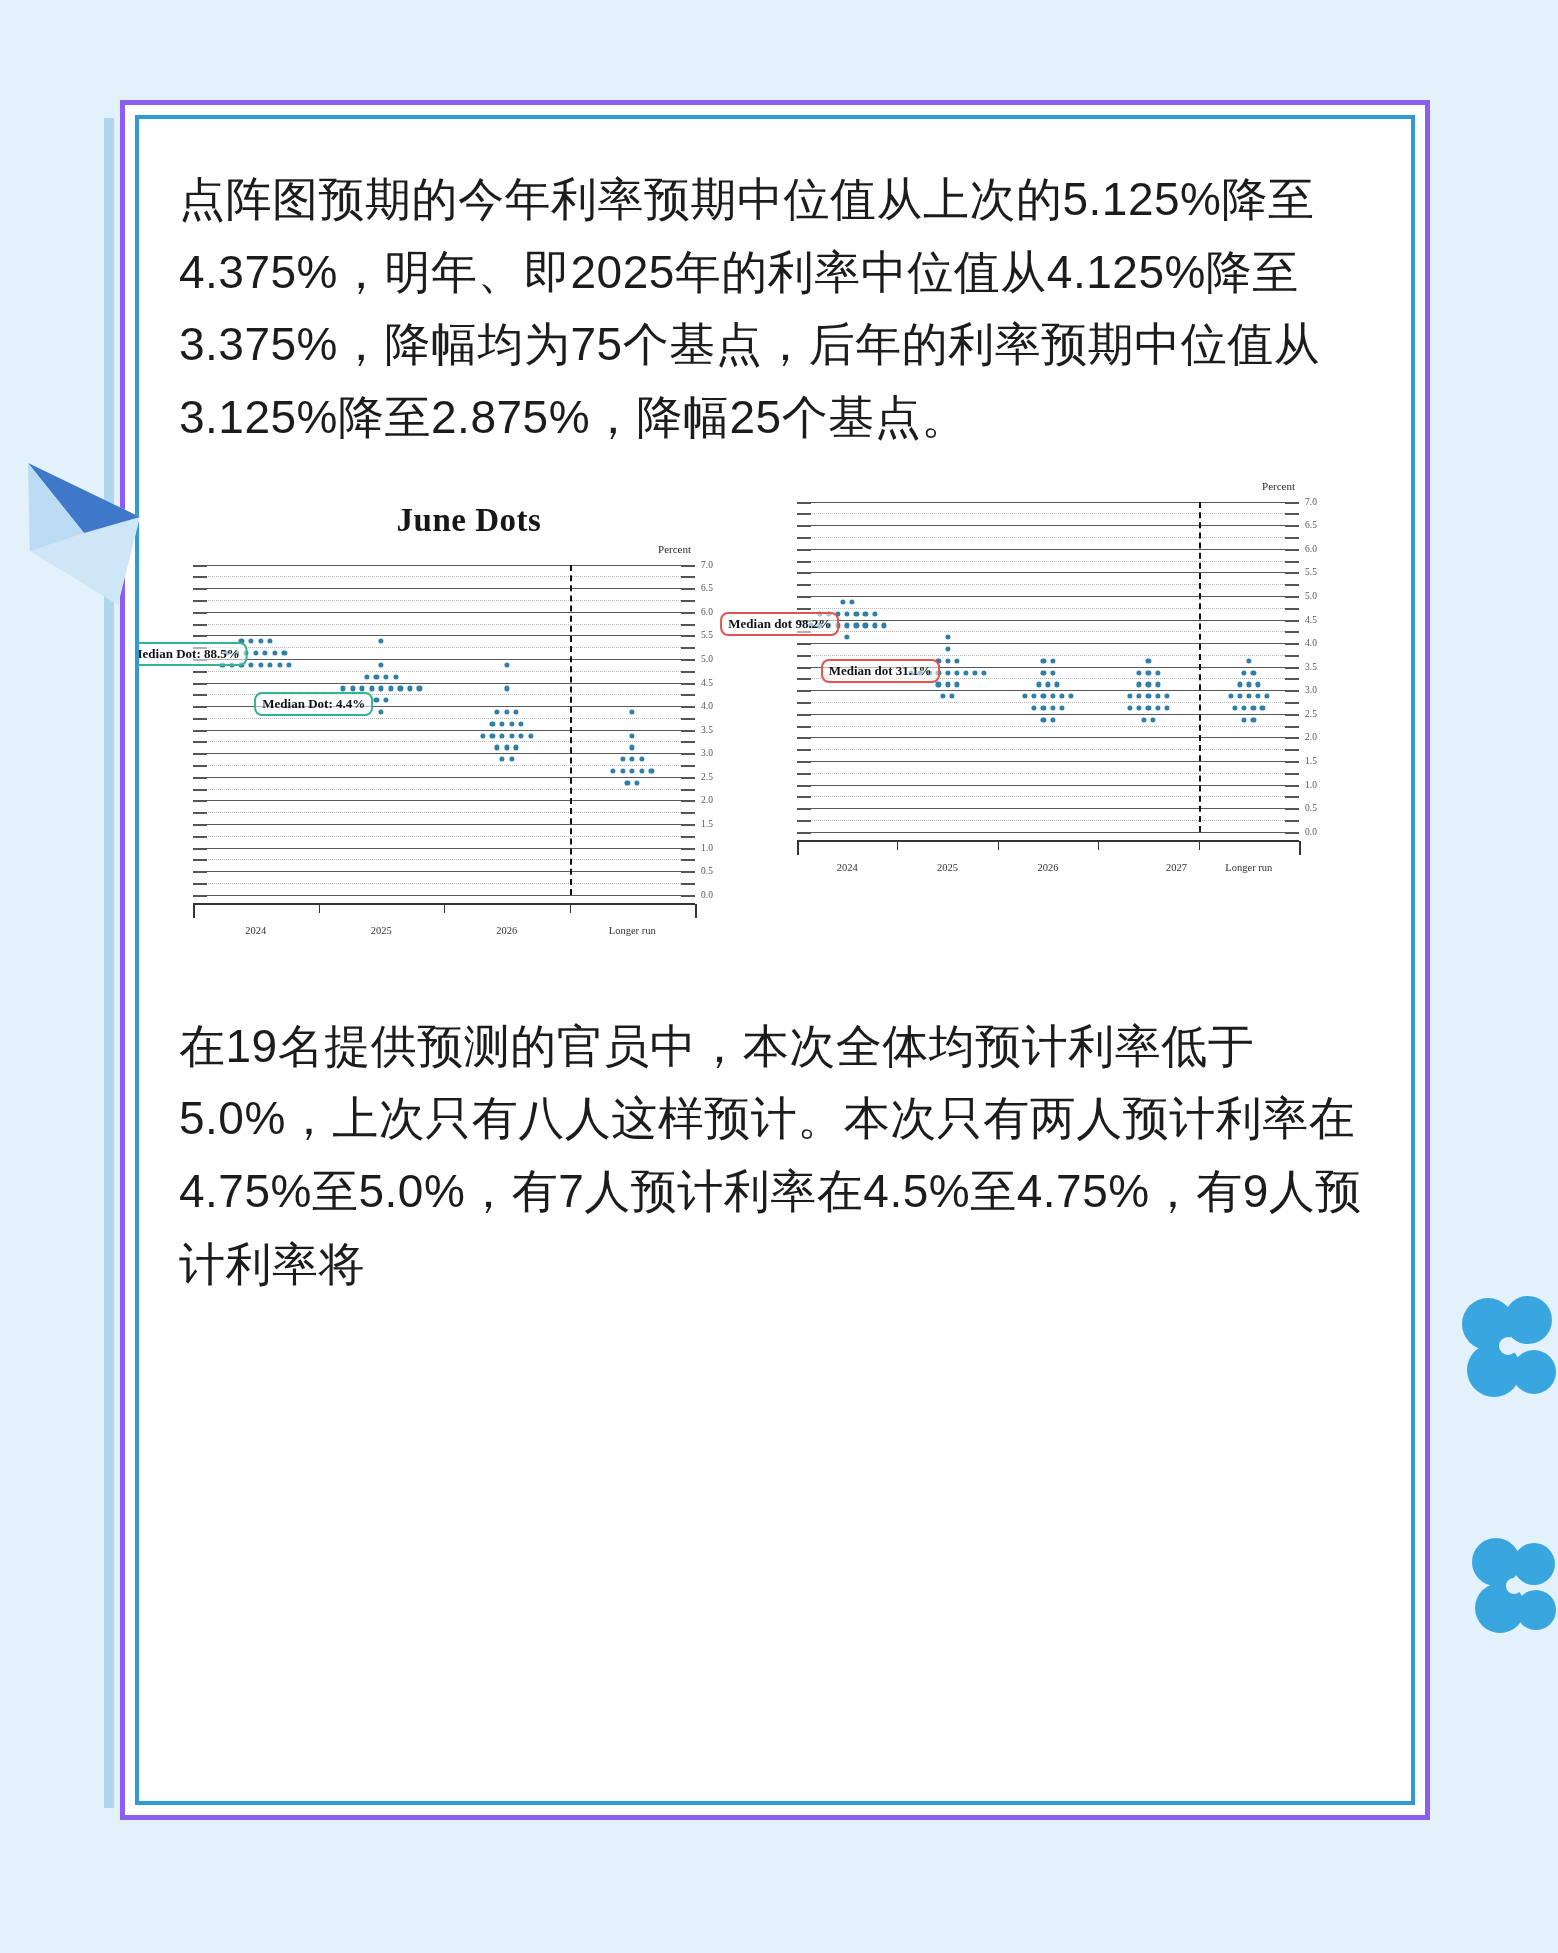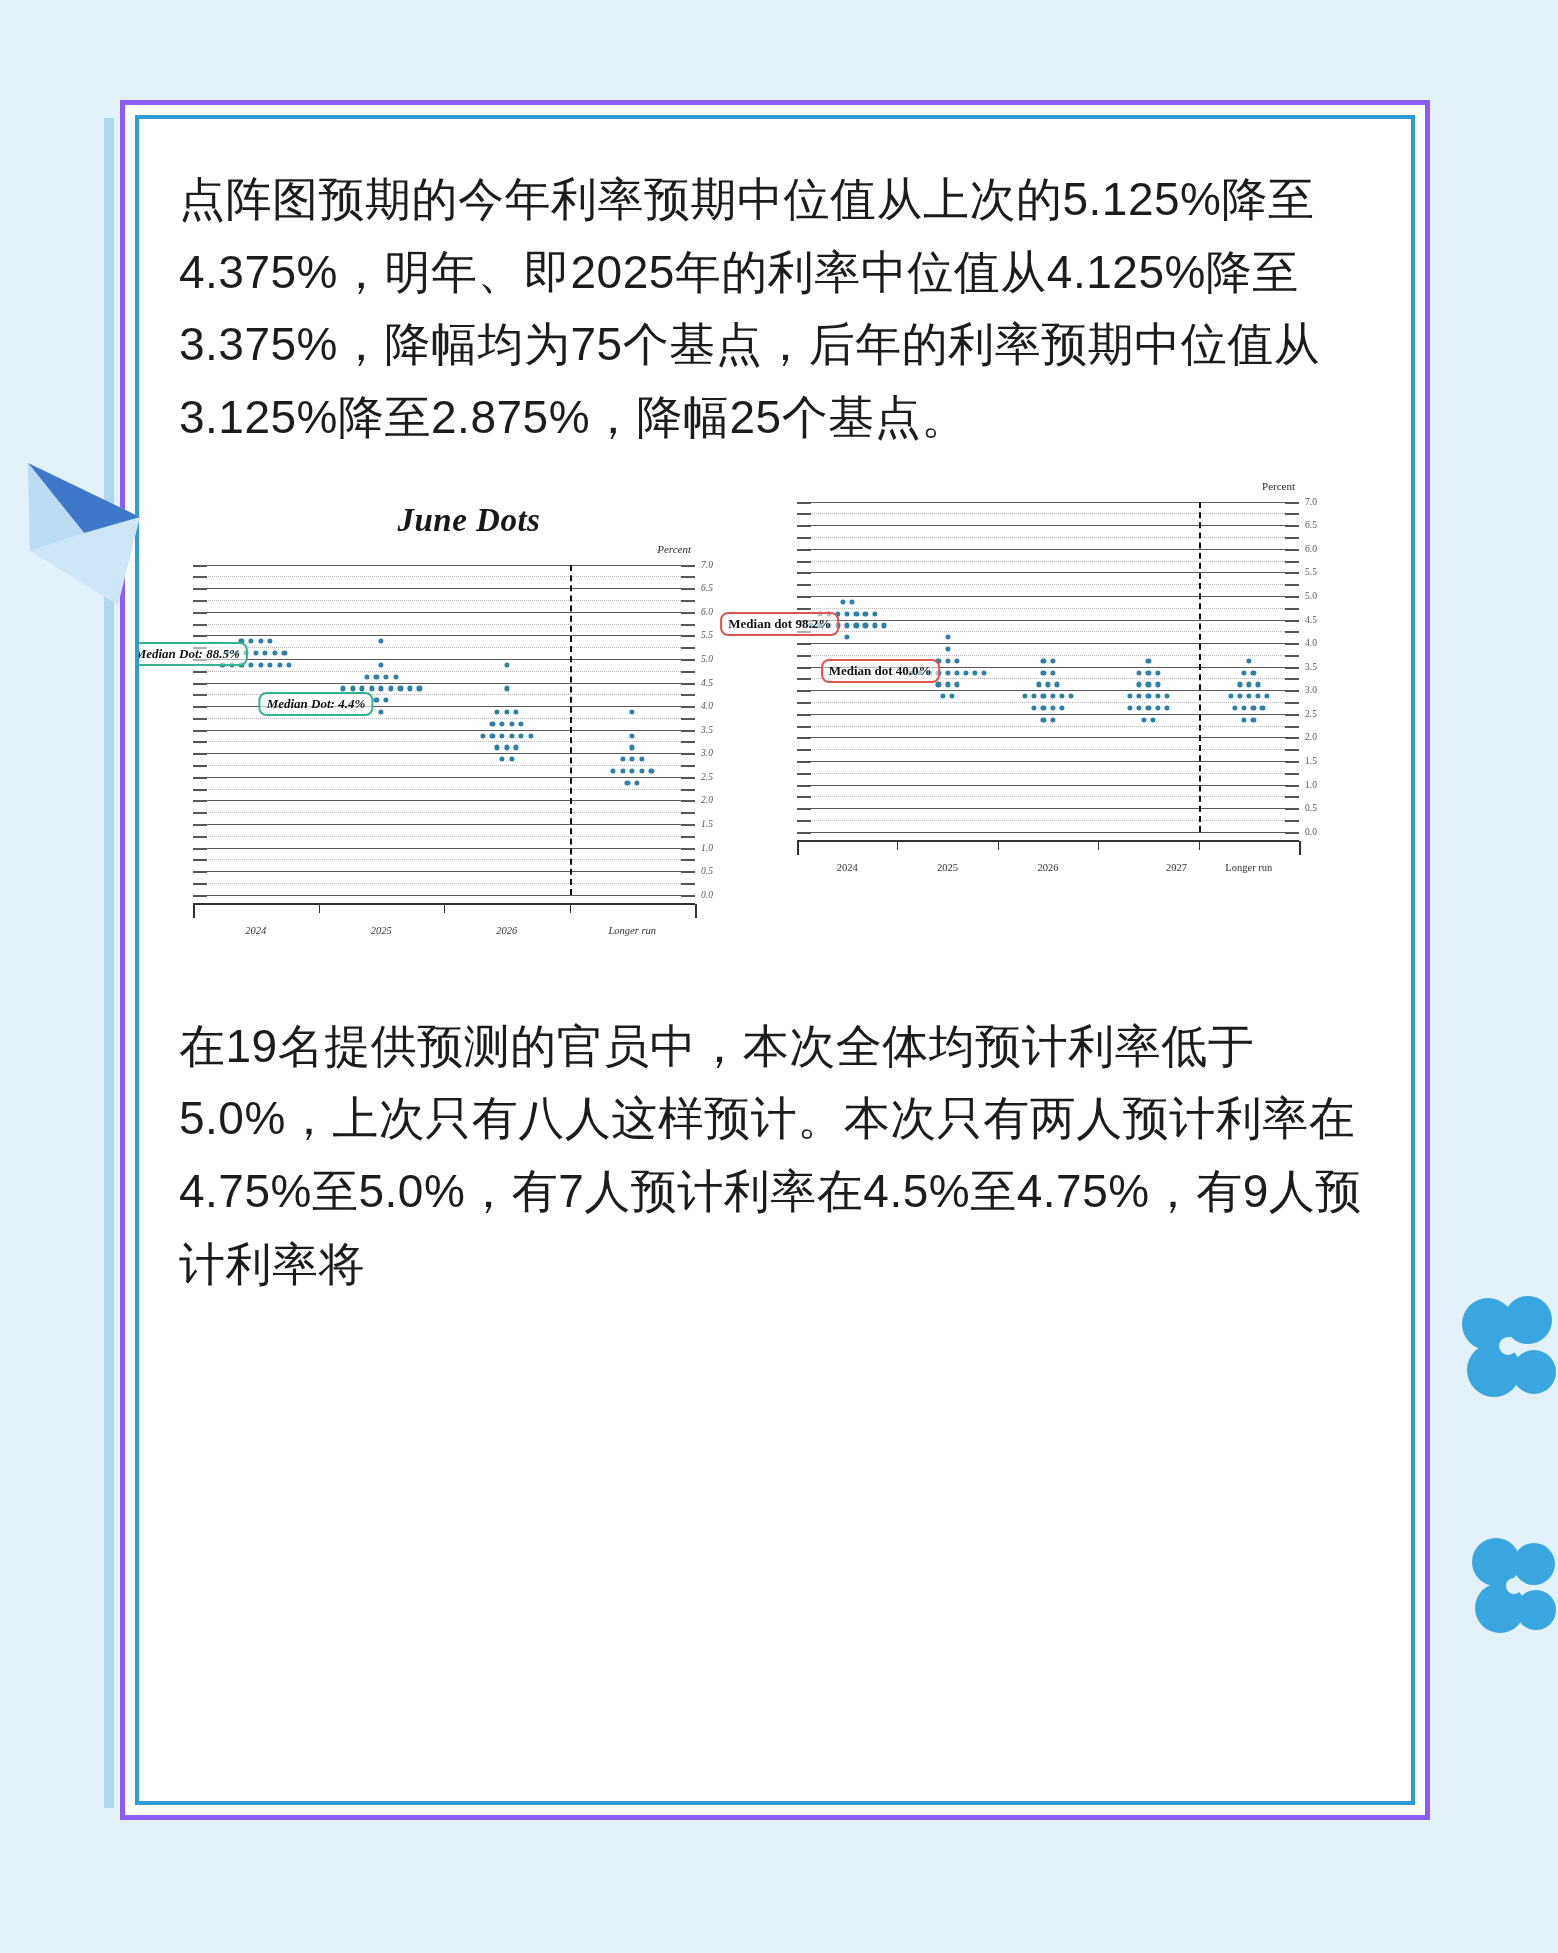"June Dots" .chart.june { font-style: italic -> none }
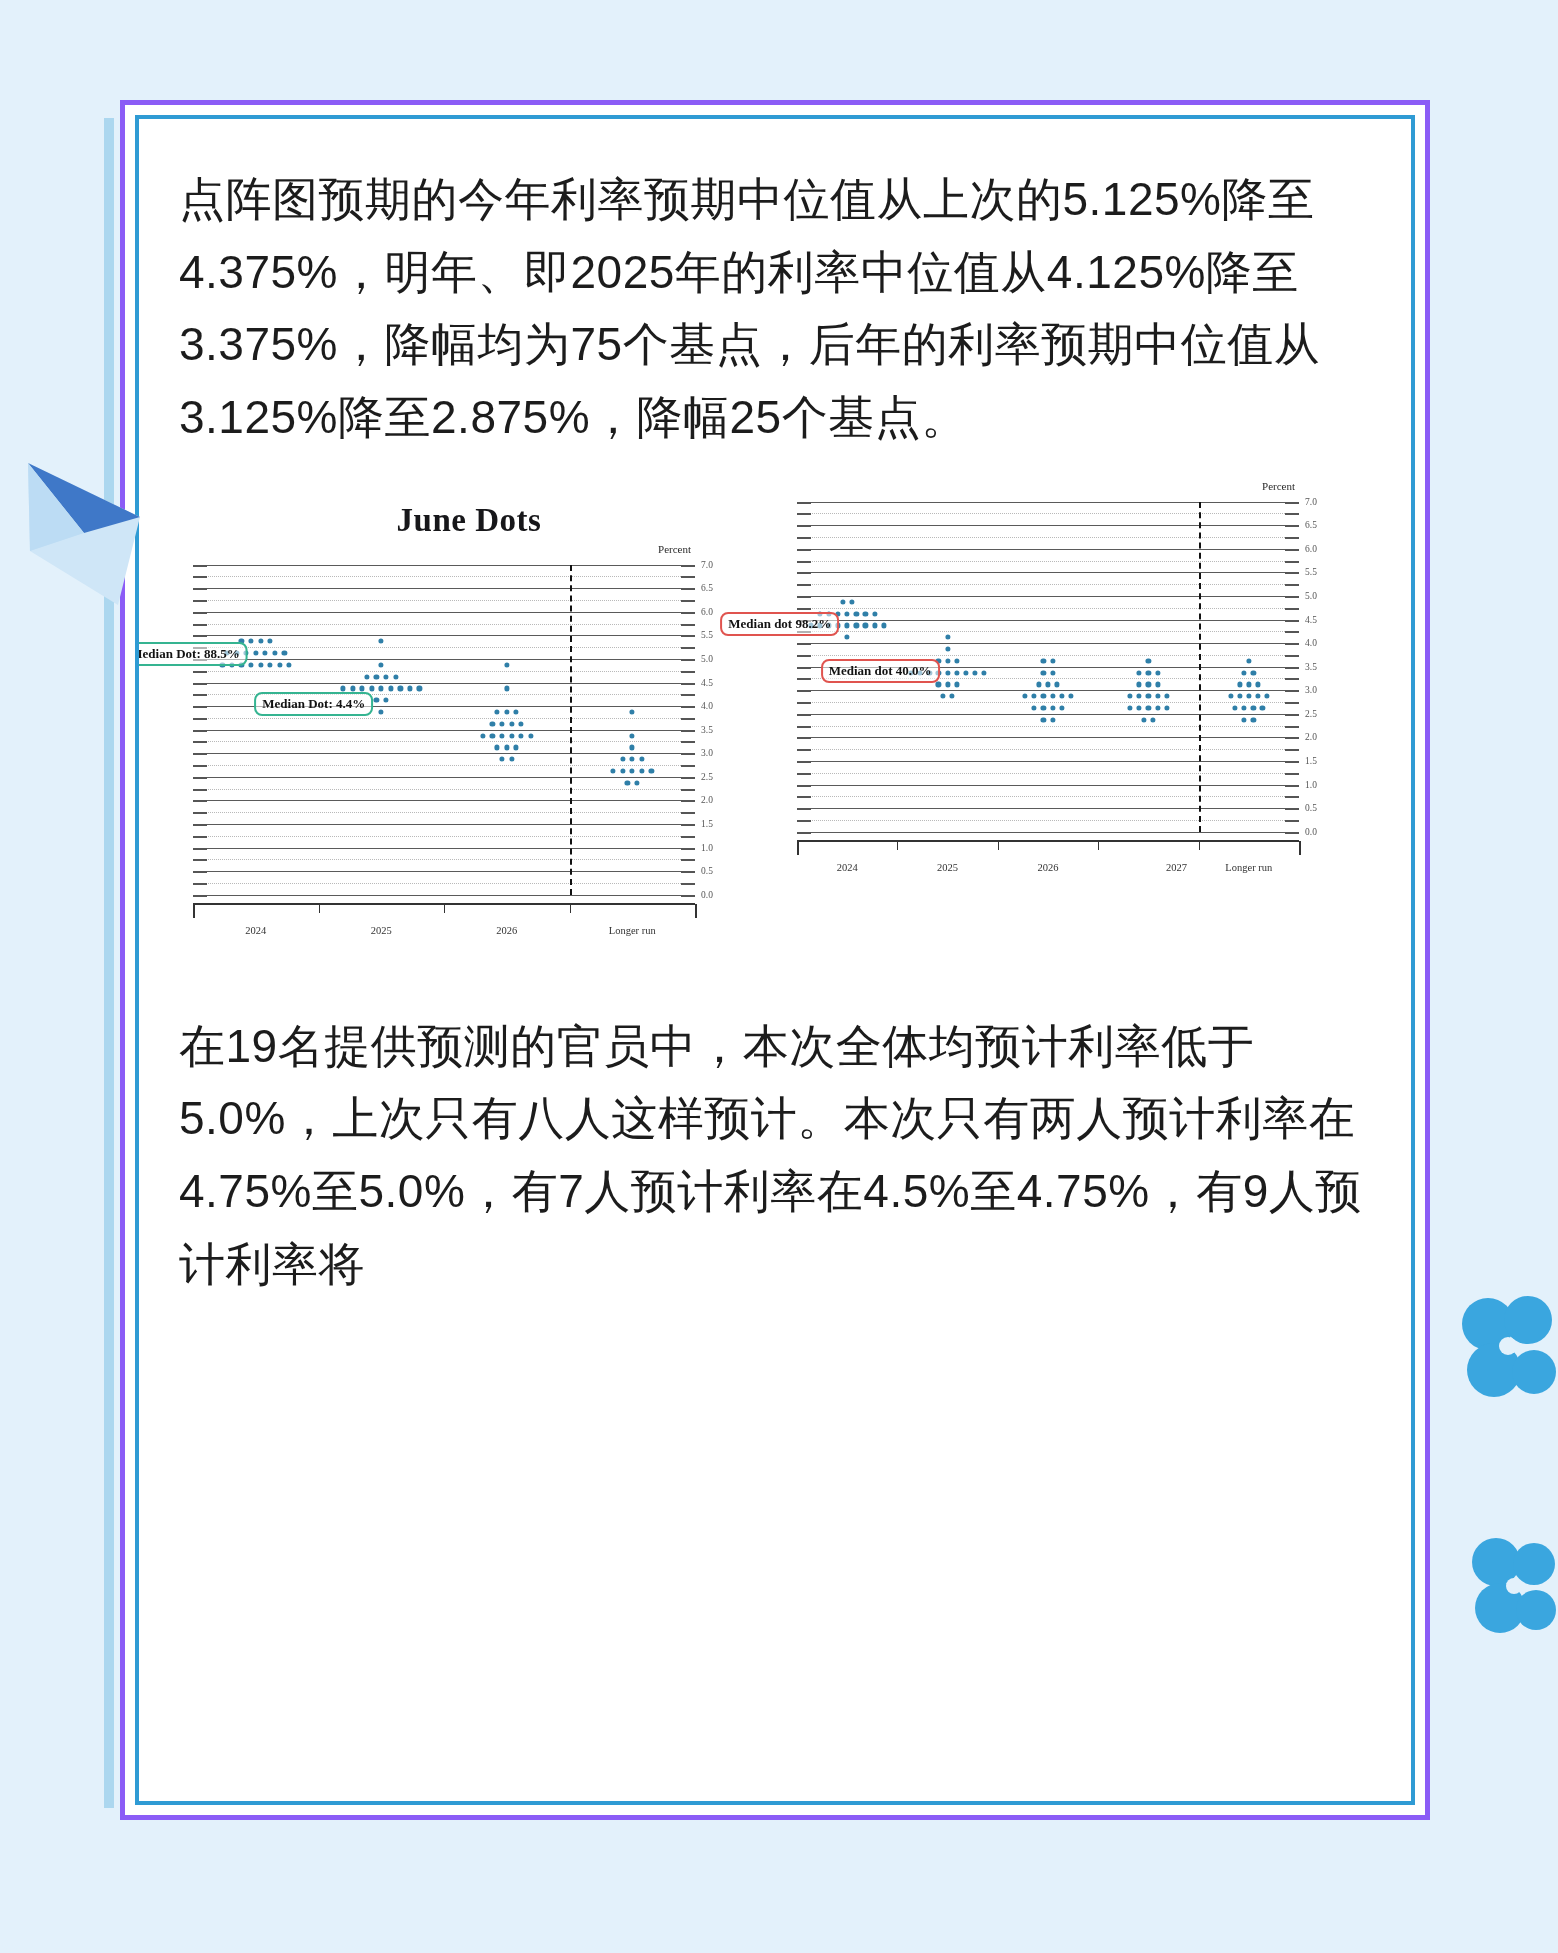"Median dot 40.0%" div.callout { text: 40.0% -> 31.1% }
